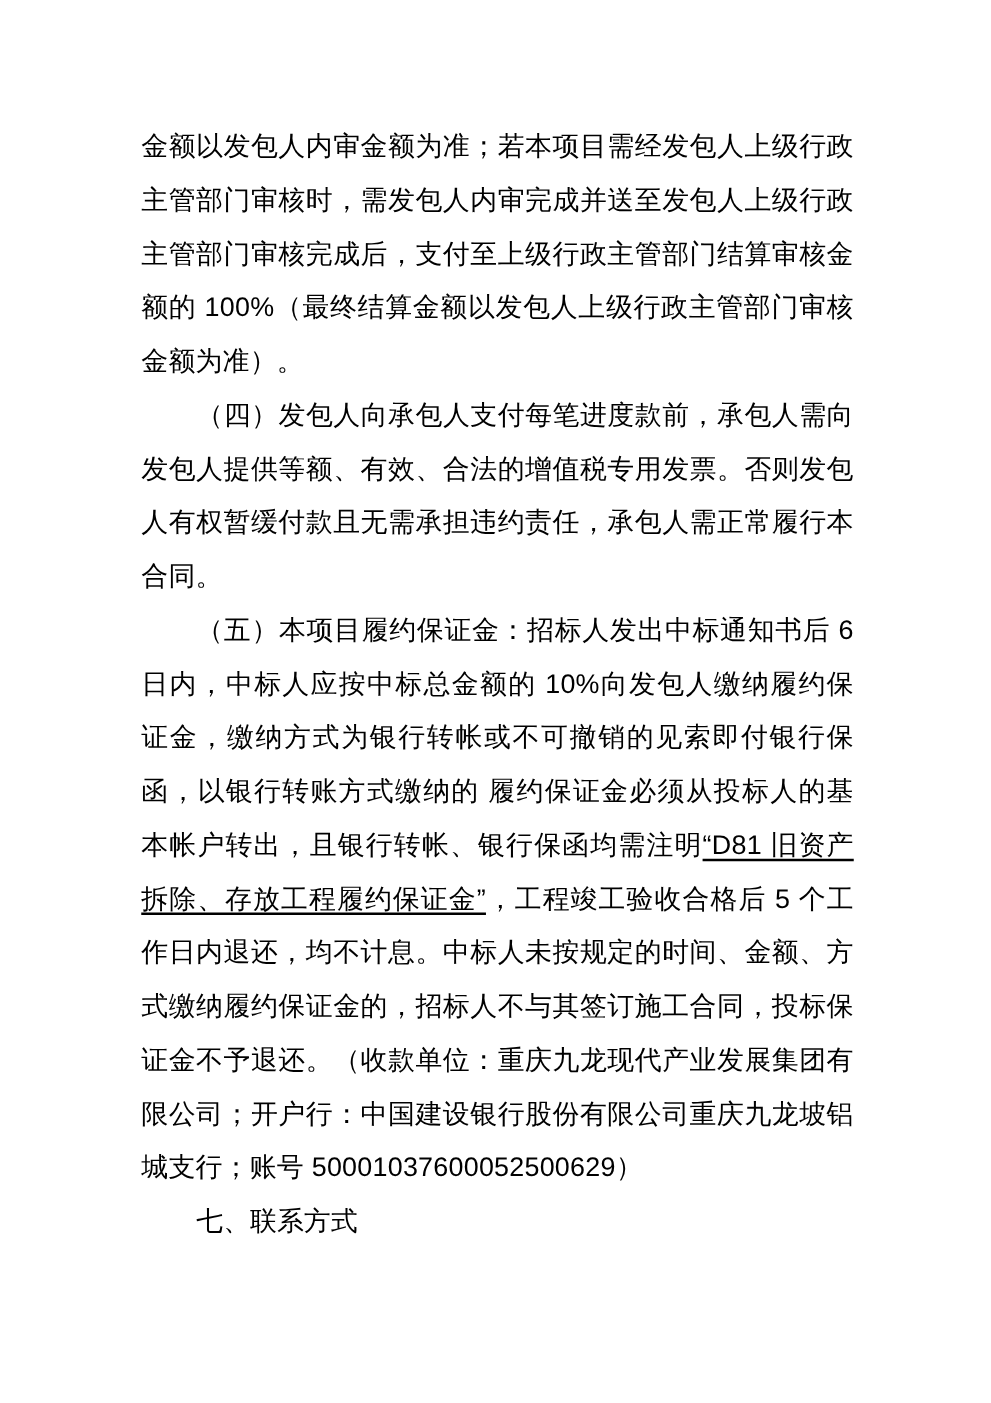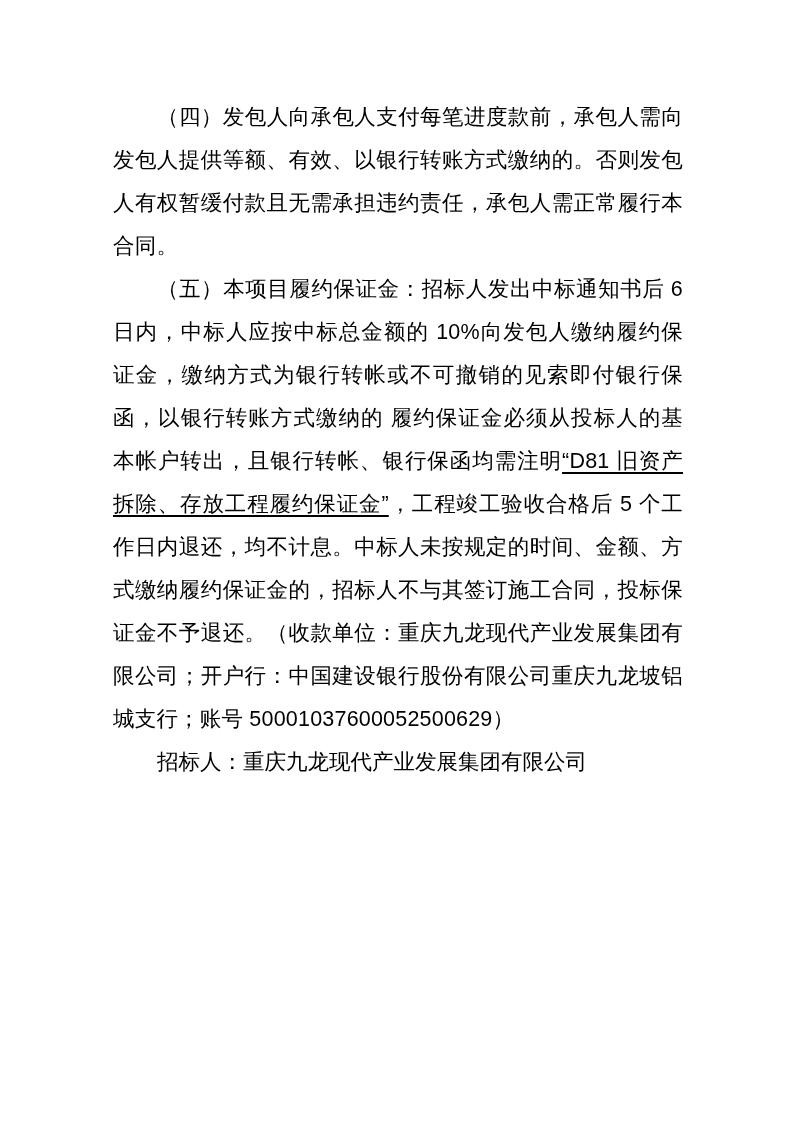"金额以发包人内审金额为准；若本项目需经发包人上级行政主管部门审核时，需发包人内审" p.para { html: none -> <p>金额以发包人内审金额为准；若本项目需经发包人上级行政主管部门审核时，需发包人内审完成并送至发包人上级行政主管部门审核完成后，支付至上级行政主管部门结算审核金额的 100%（最终结算金额以发包人上级行政主管部门审核金额为准）。</p> }
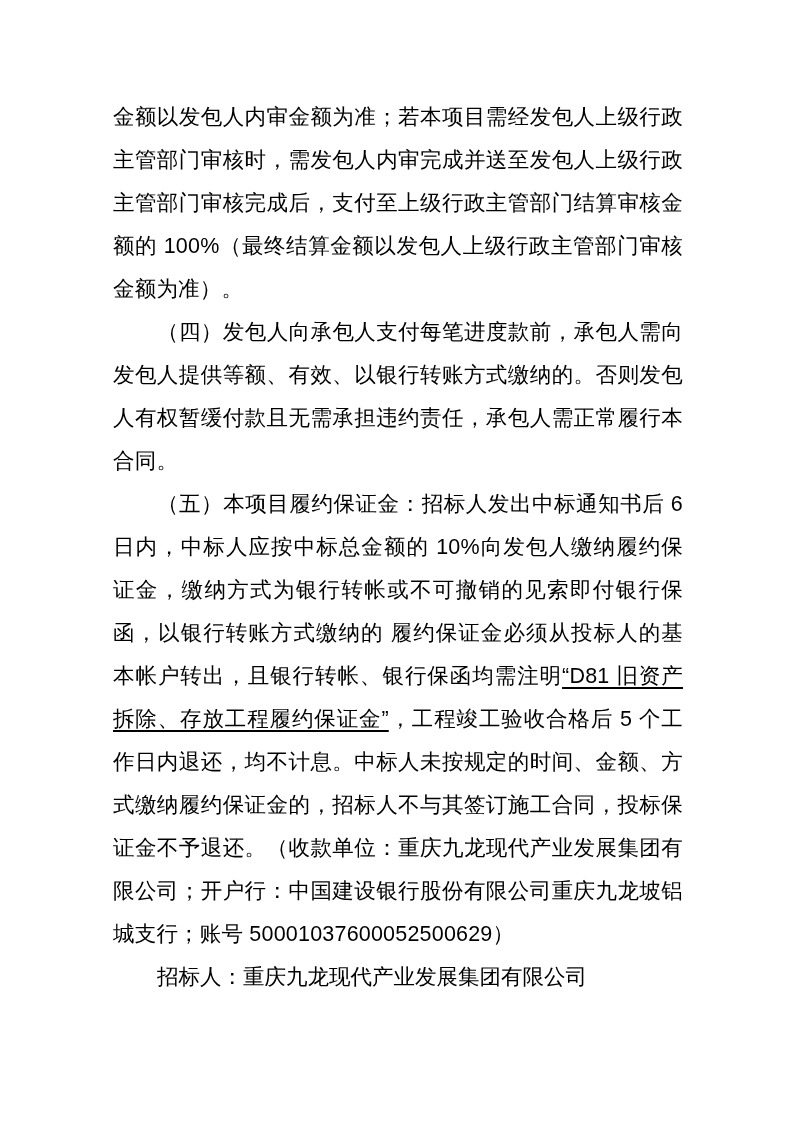"（四）发包人向承包人支付每笔进度款前，承包人需向发包人提供等额、有效、以银行转账" p.para { text: 以银行转账方式缴纳的 -> 合法的增值税专用发票 }
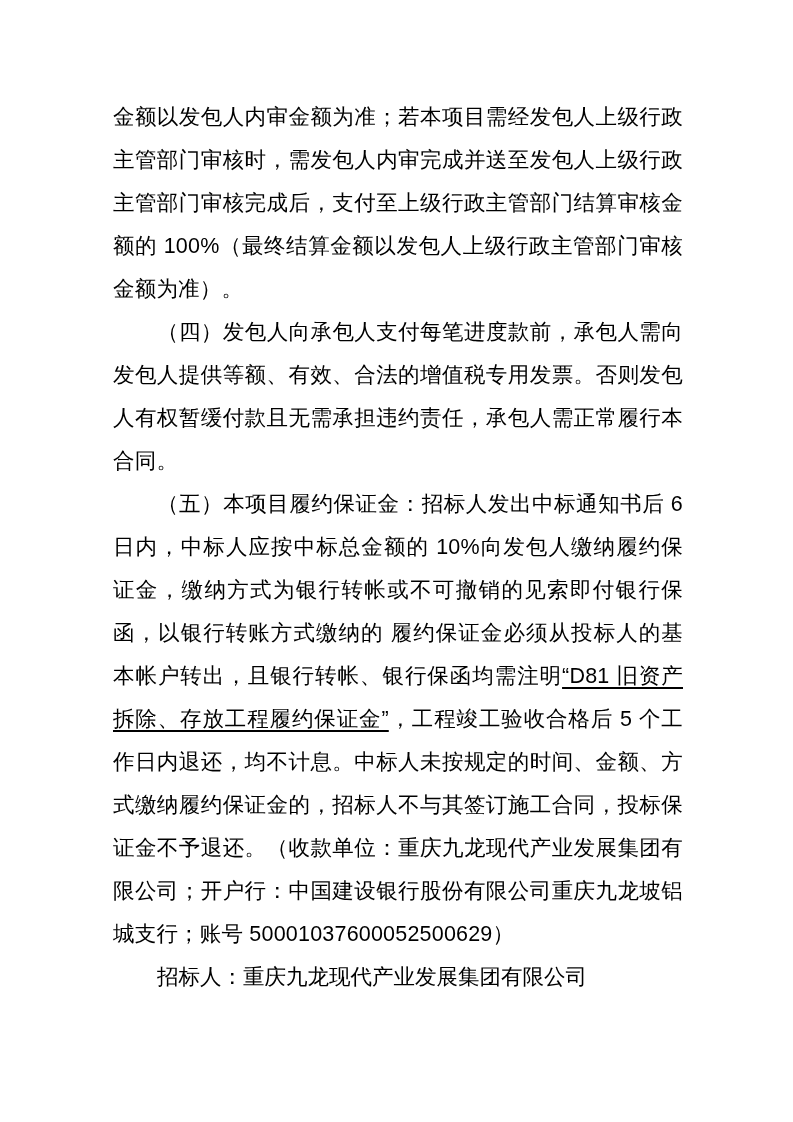"七、联系方式" p.section-heading { html: none -> <p>七、联系方式</p> }
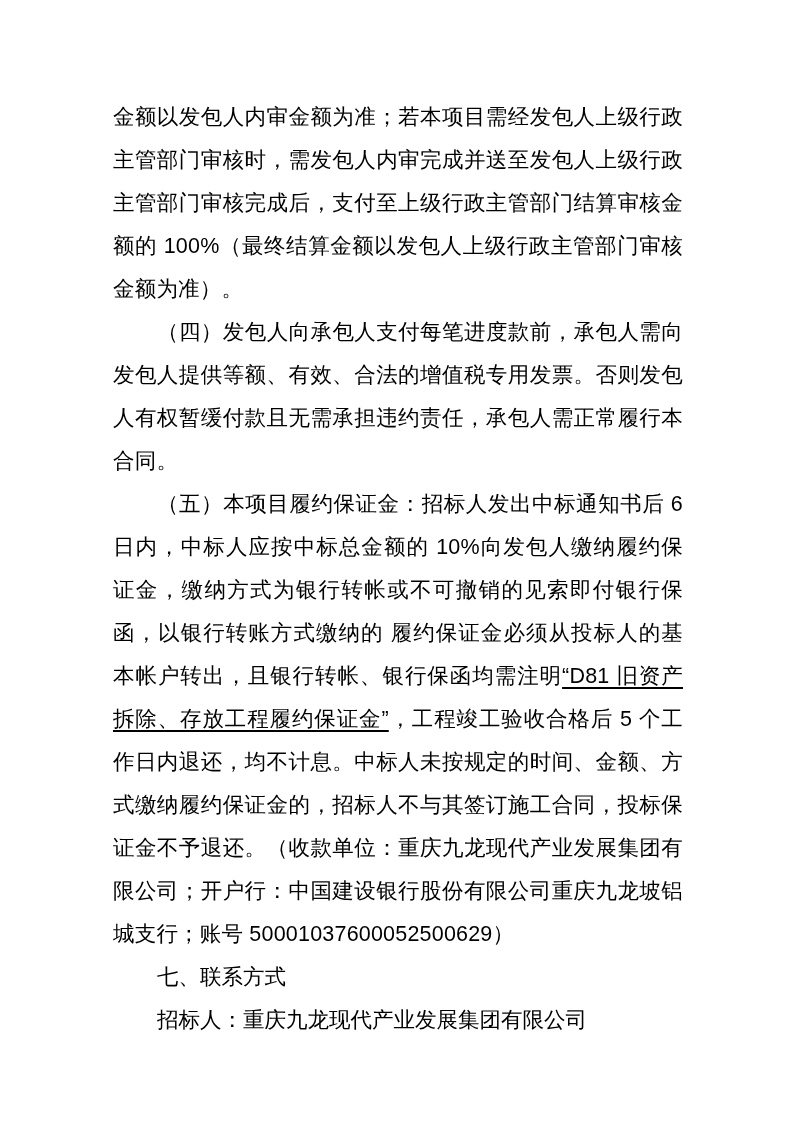"招标人：重庆九龙现代产业发展集团有限公司" p.section-heading { html: <p>招标人：重庆九龙现代产业发展集团有限公司</p> -> none }
